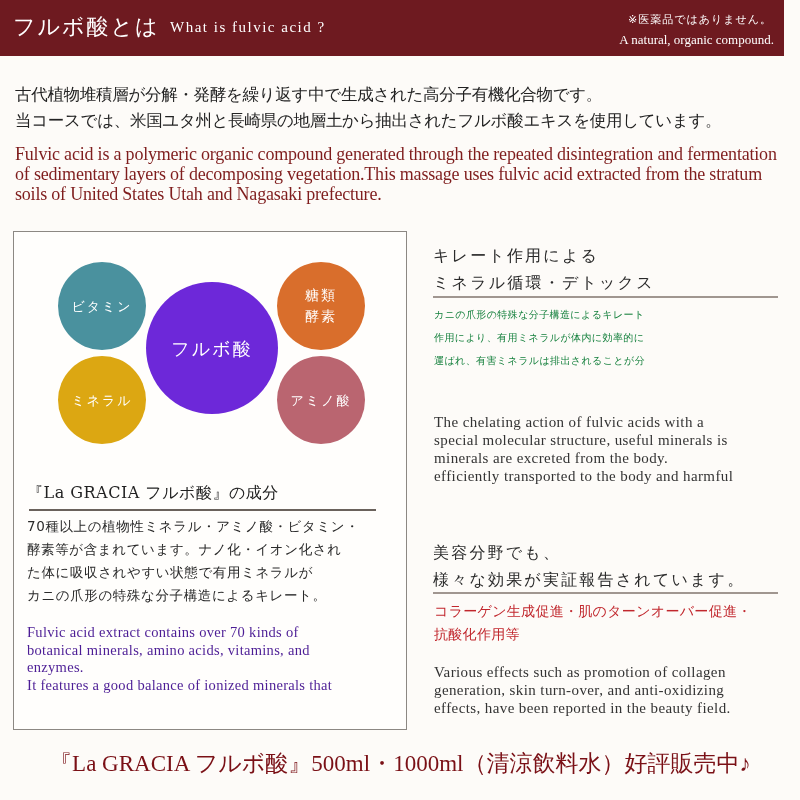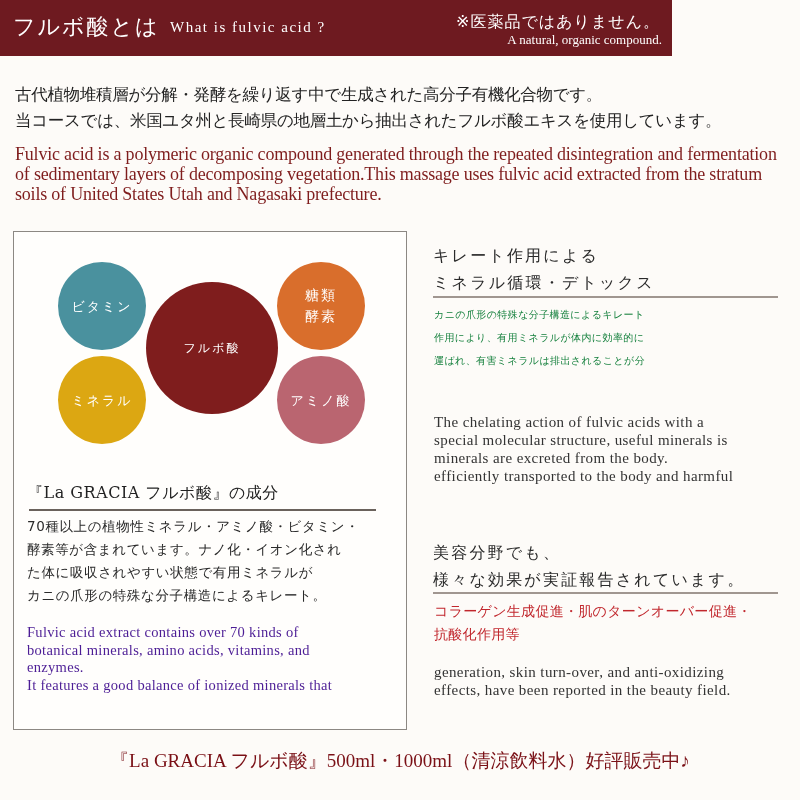"フルボ酸とは" .header { width: 672px -> 784px }
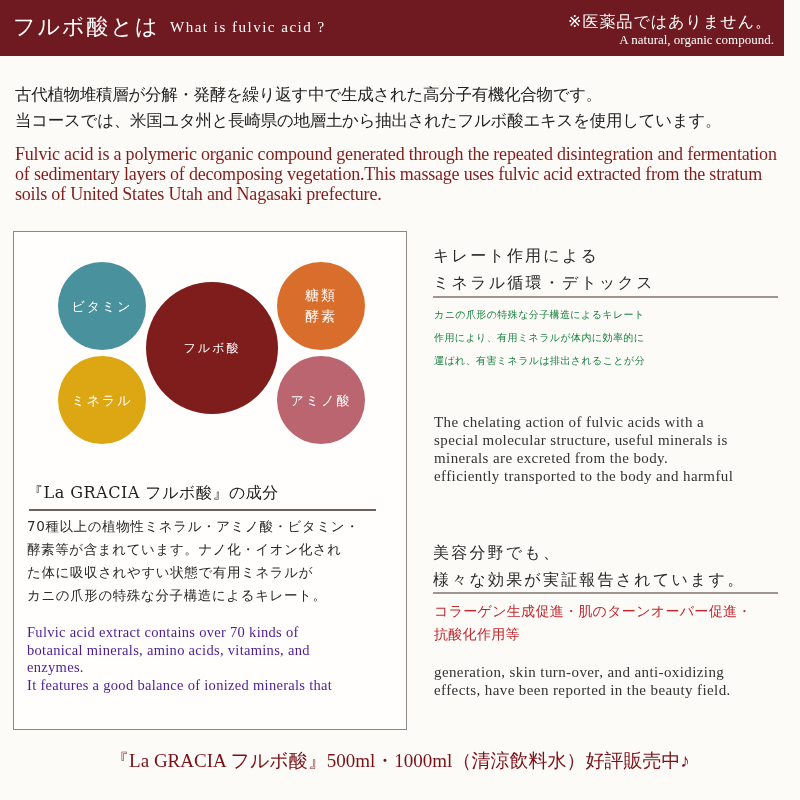"※医薬品ではありません。" .header-note { font-size: 16px -> 11px }
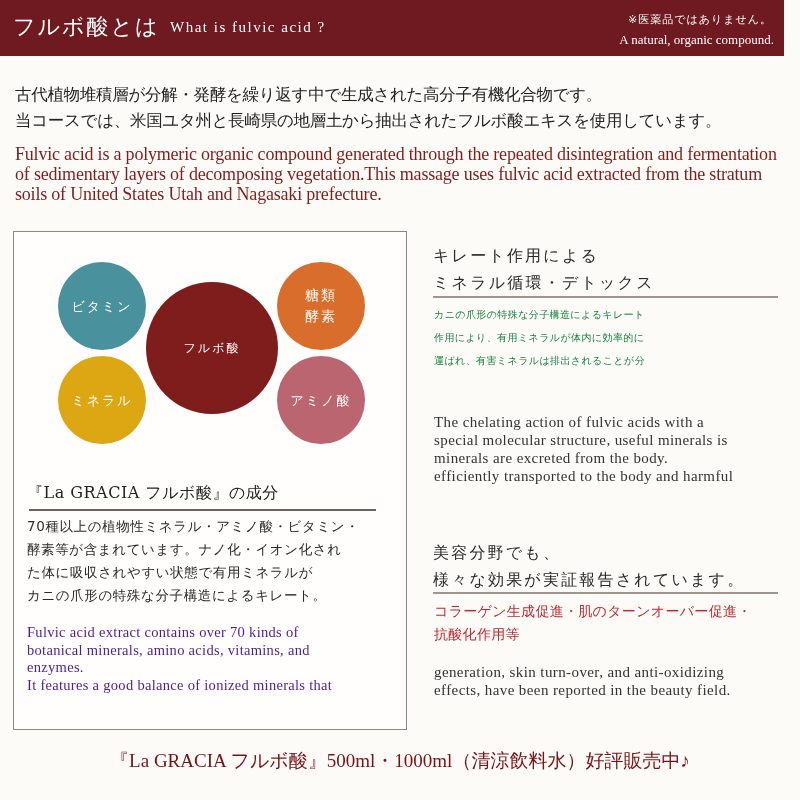"フルボ酸" .c-fulvic { background: #7f1d1d -> #6d28d9; font-size: 12px -> 18px }
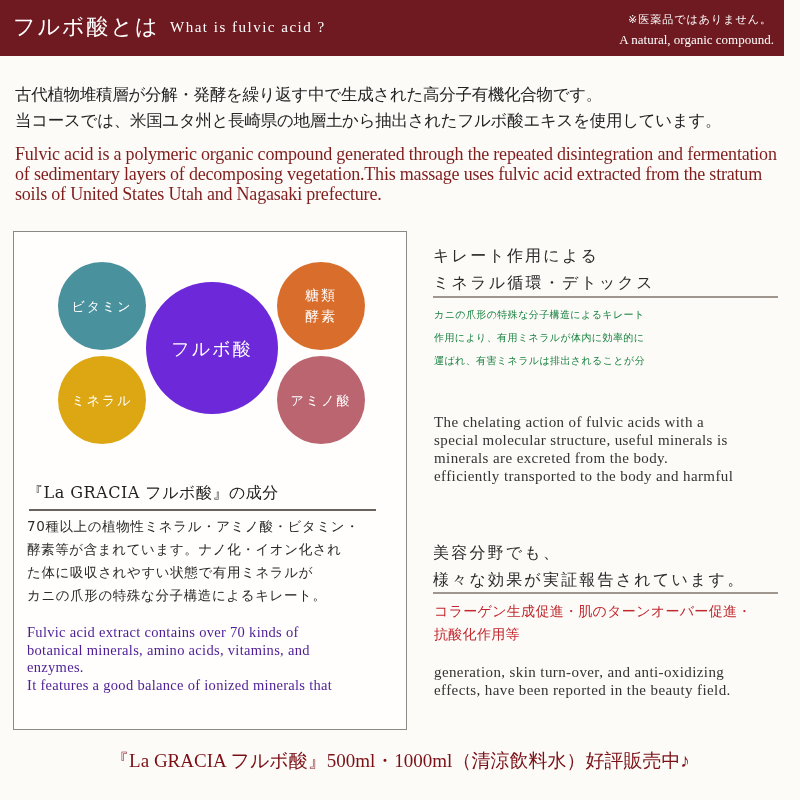"Various effects such as promotion" div { html: none -> <div>Various effects such as promotion of collagen</div> }
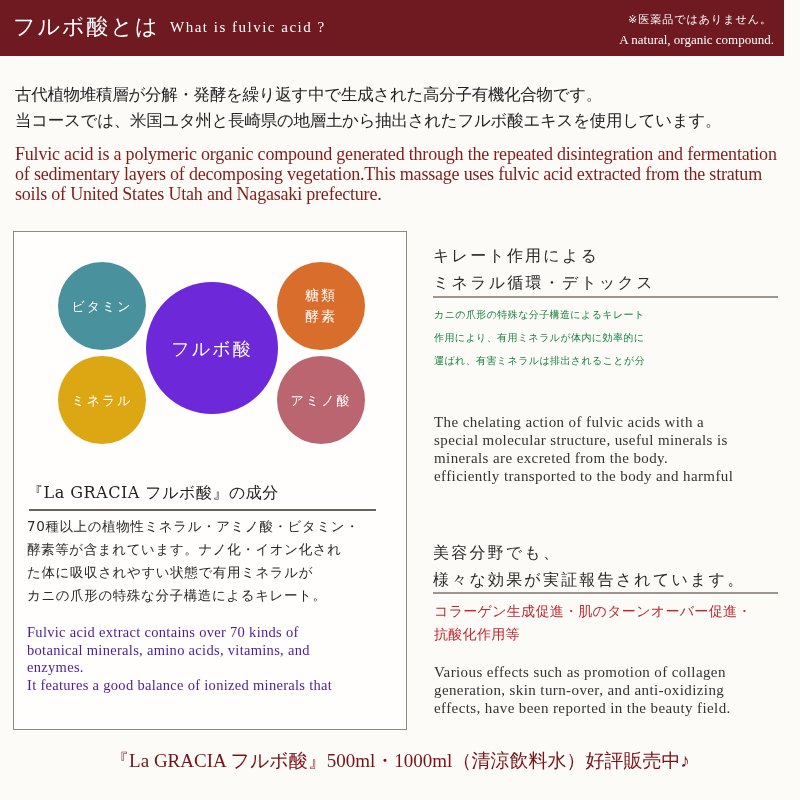"『La GRACIA" .footer { font-size: 19px -> 23px }
